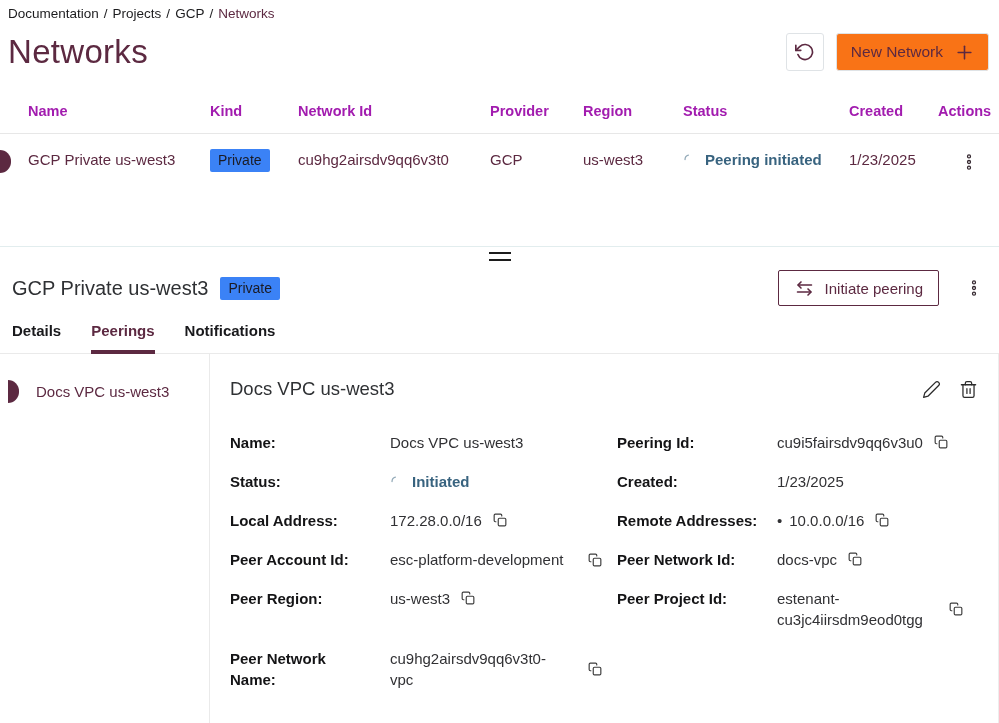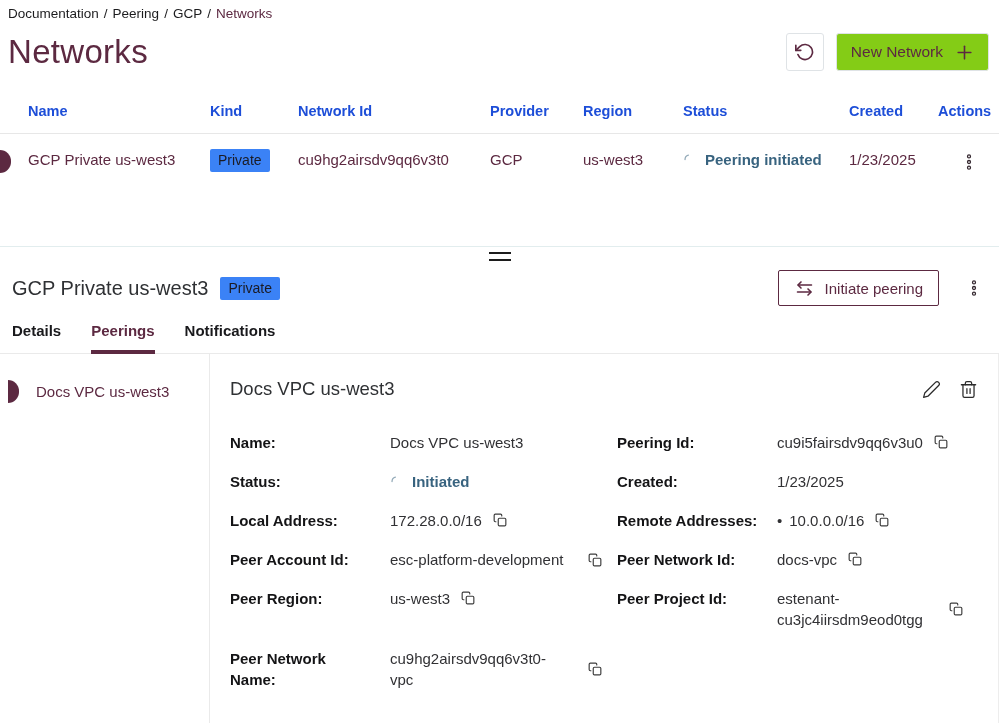"Peering" span.crumb { text: Peering -> Projects }
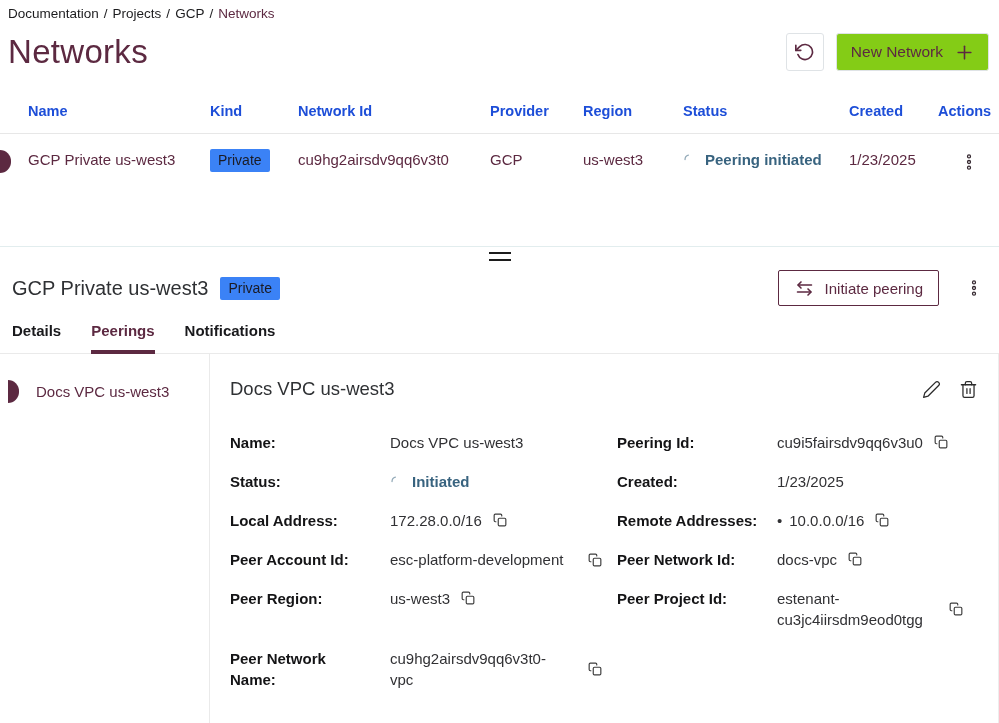"New Network" .new-network-btn { background: #84cc16 -> #f97316 }
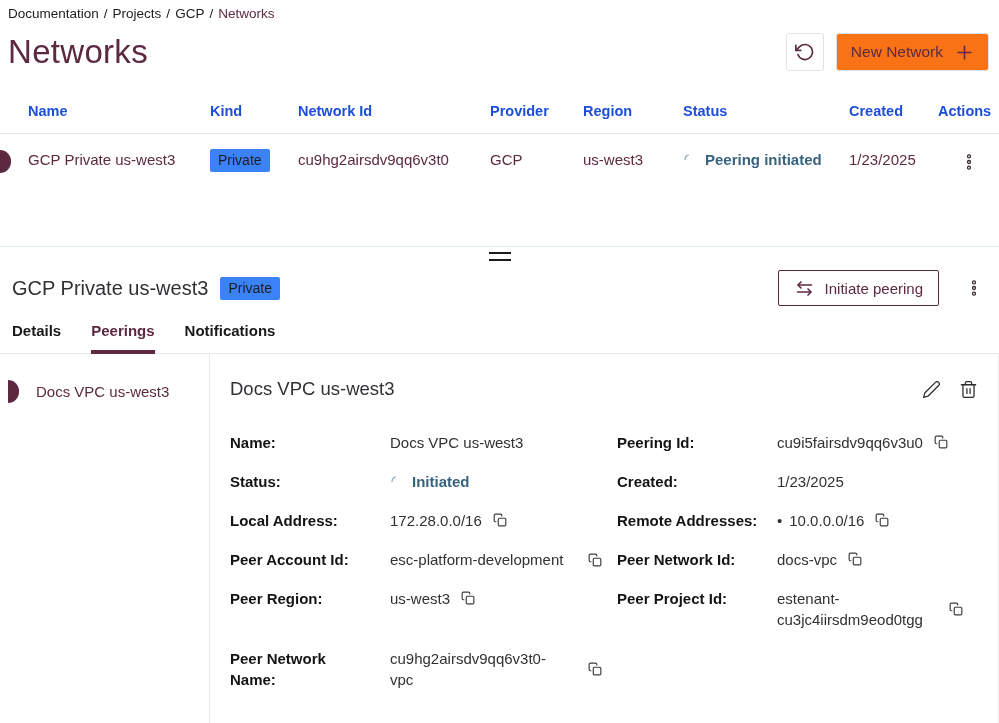"Name" table.networks th { color: #1d4ed8 -> #a21caf }
